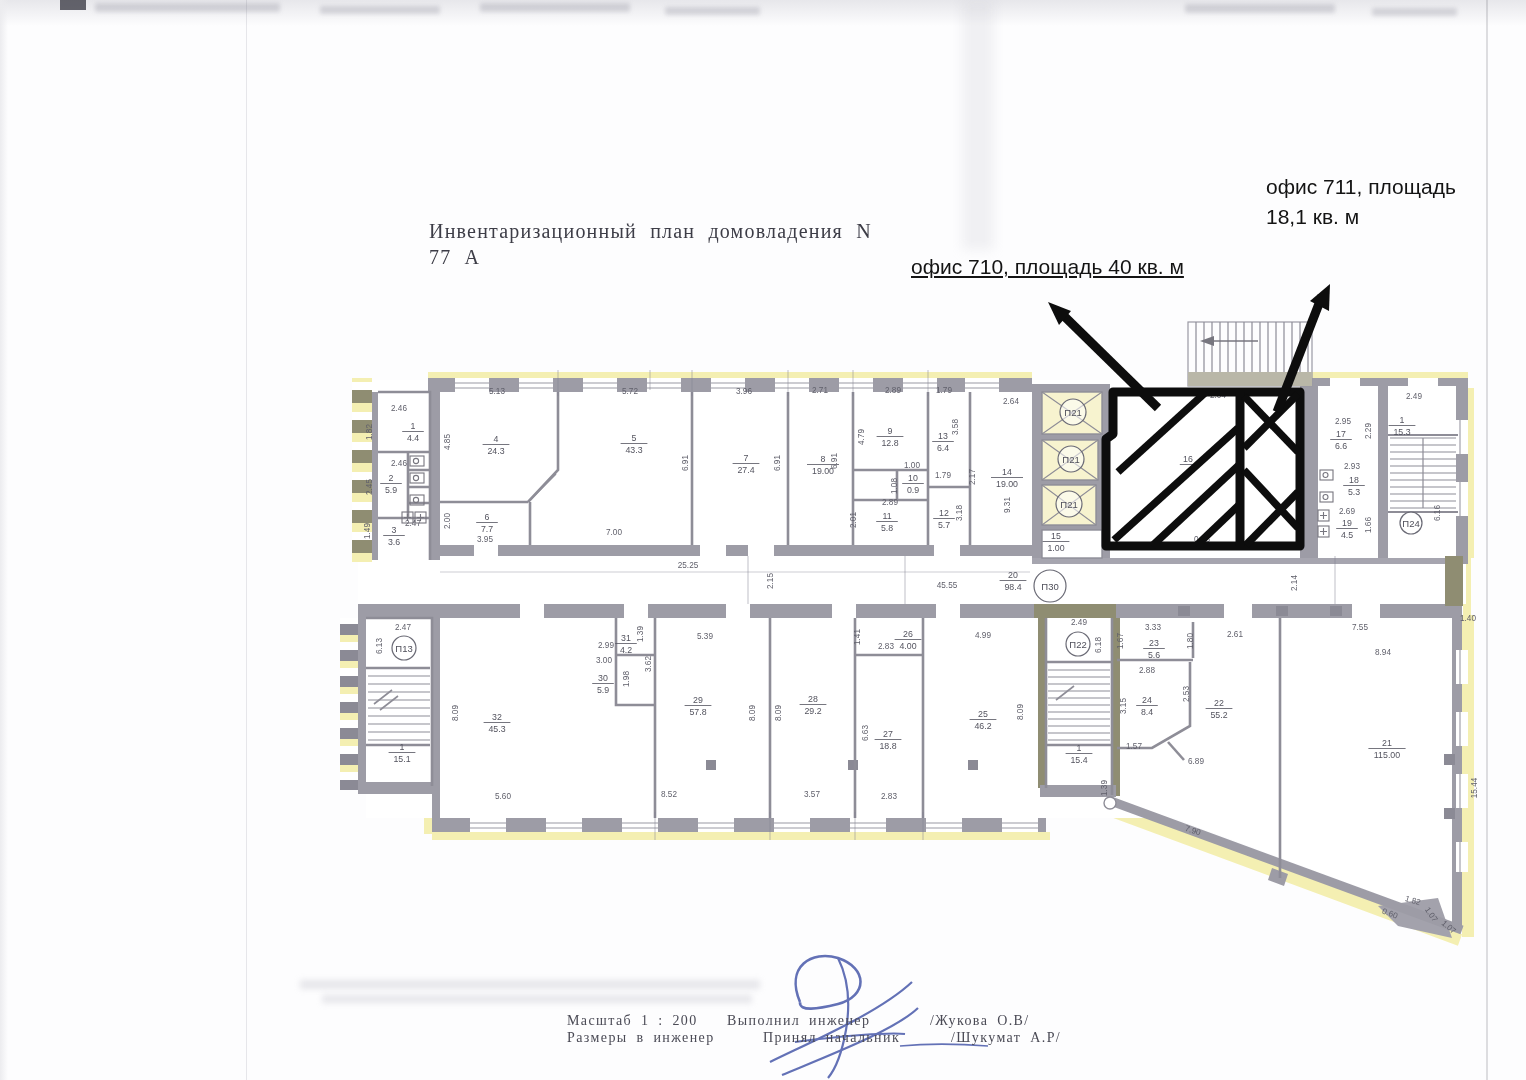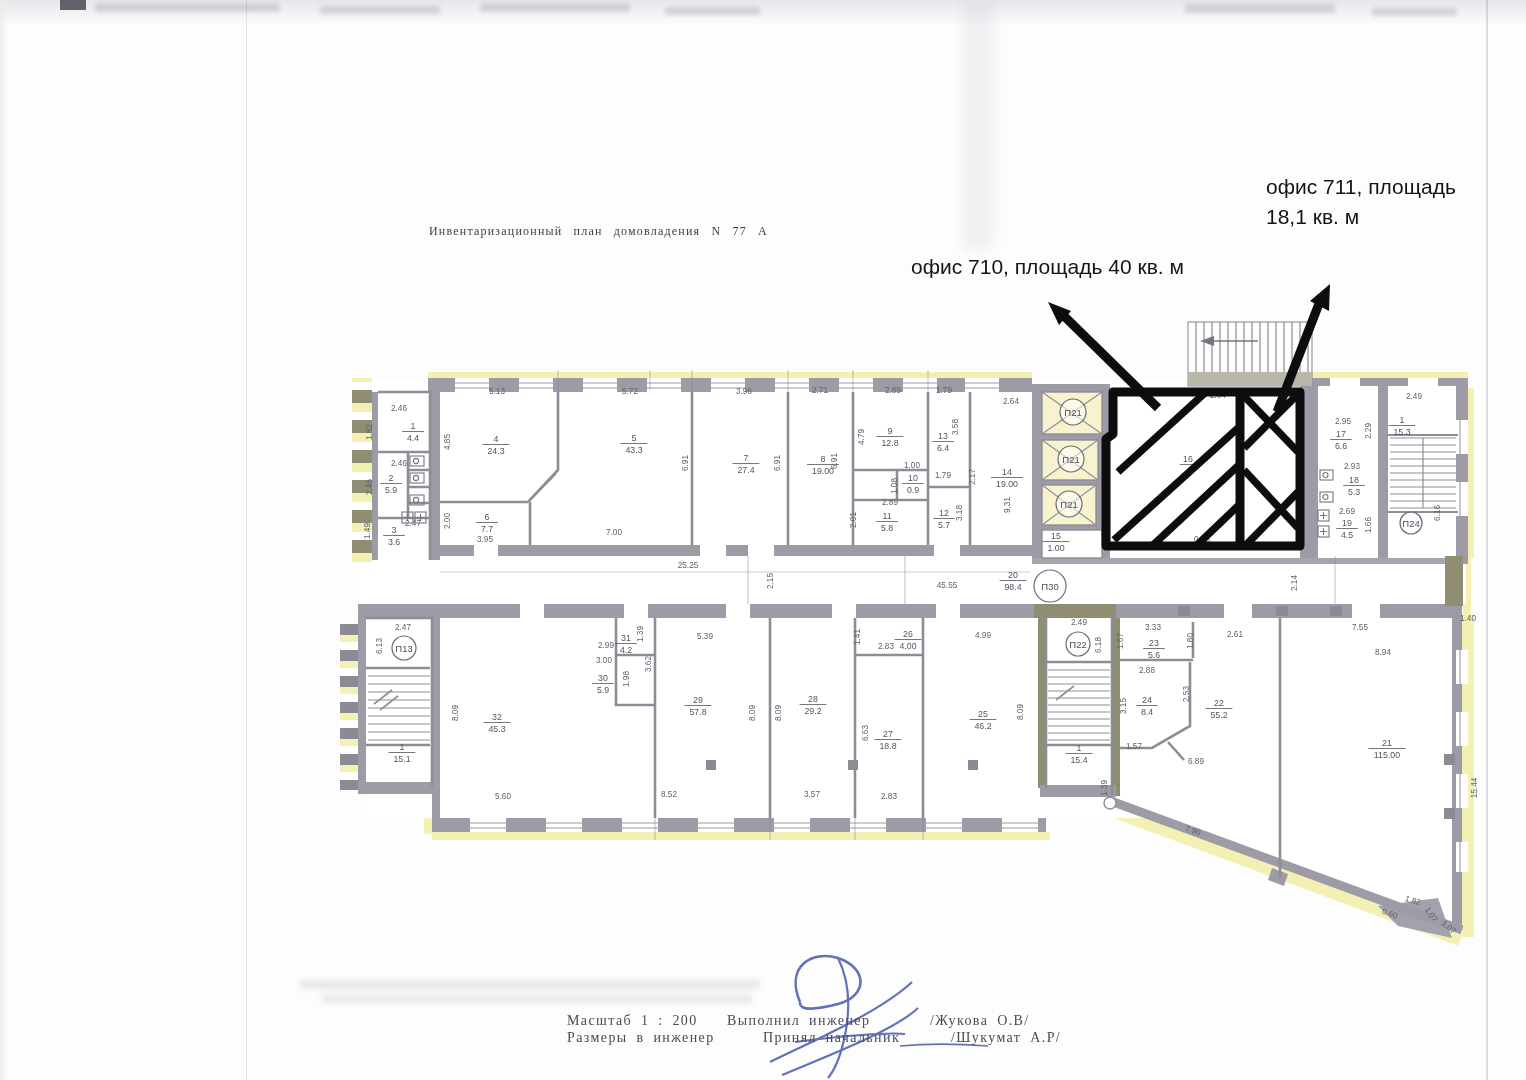"Инвентаризационный план домовладения N" .title { font-size: 12px -> 20px }
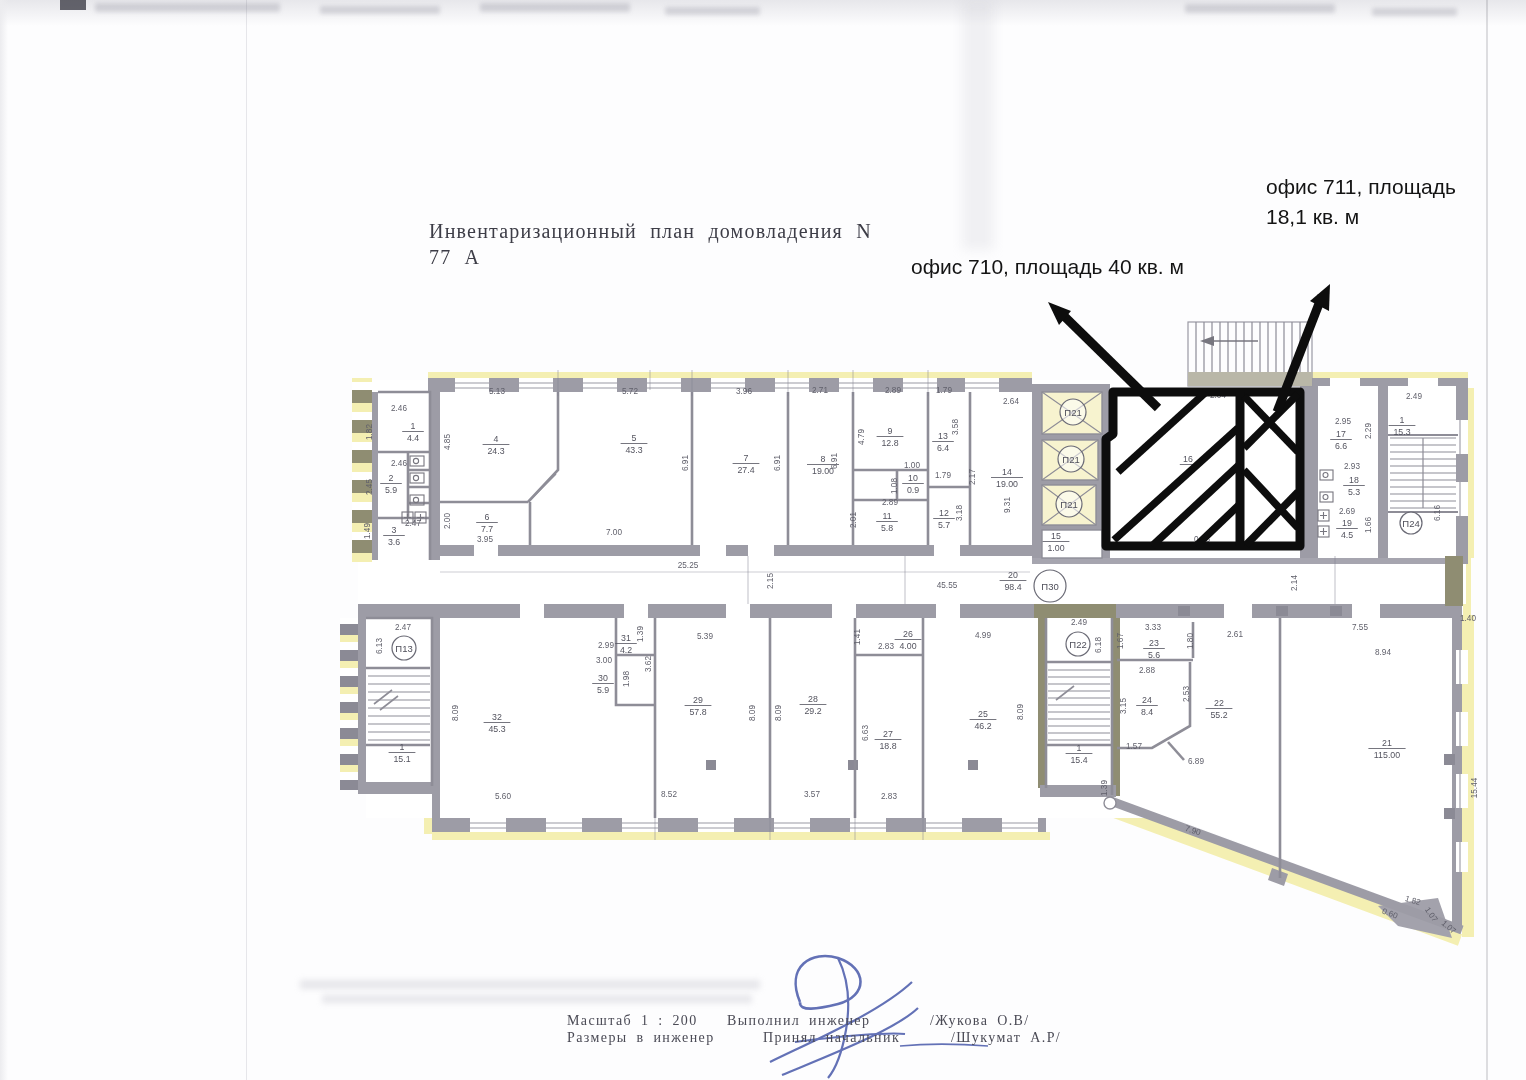"офис 710, площадь 40 кв." .ann-710 { text-decoration: none -> underline }
